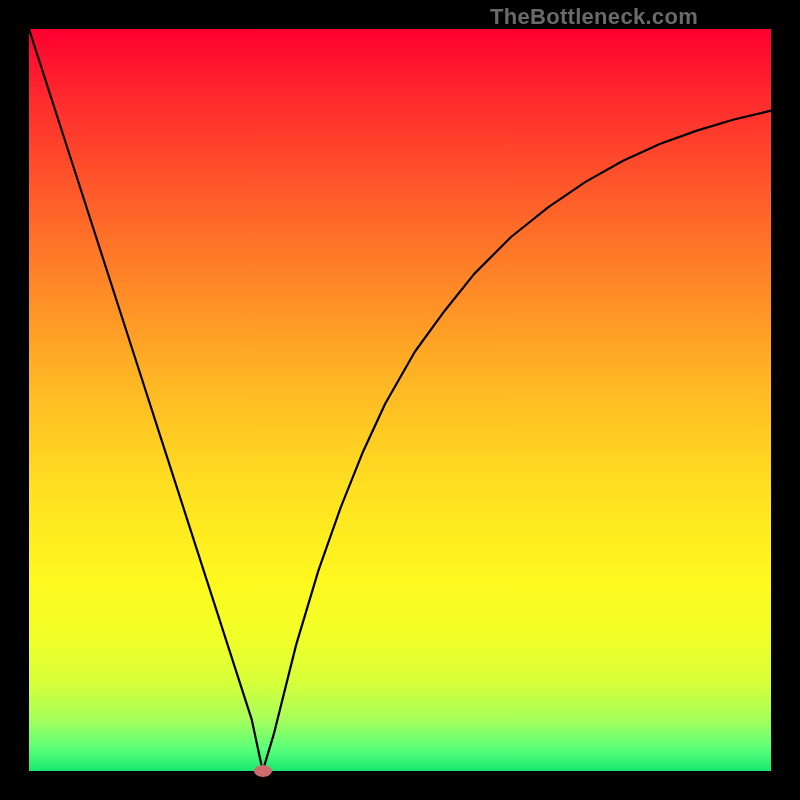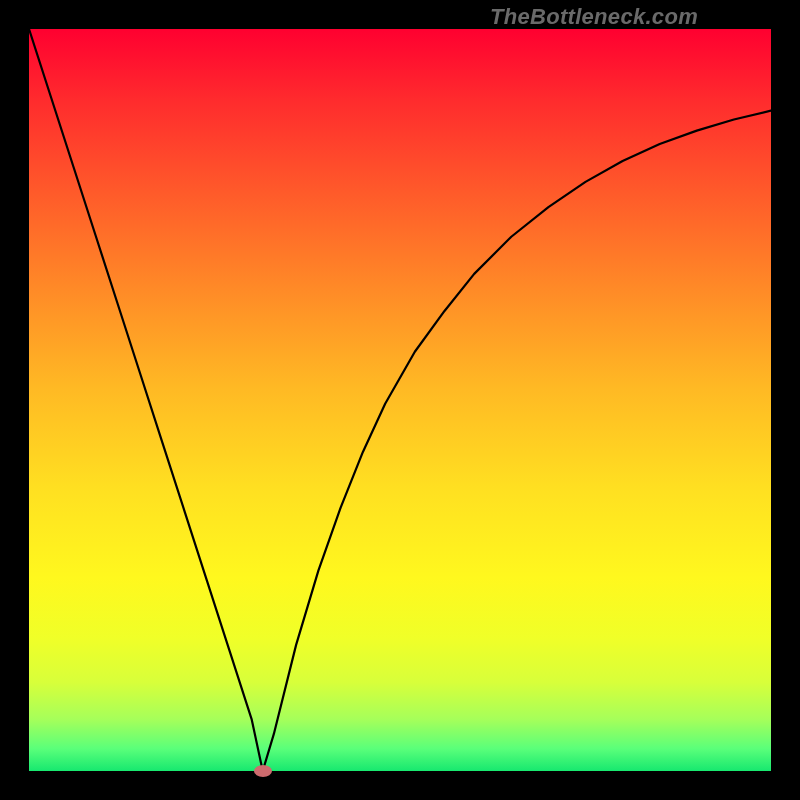"TheBottleneck.com" .frame { font-style: italic -> none }
